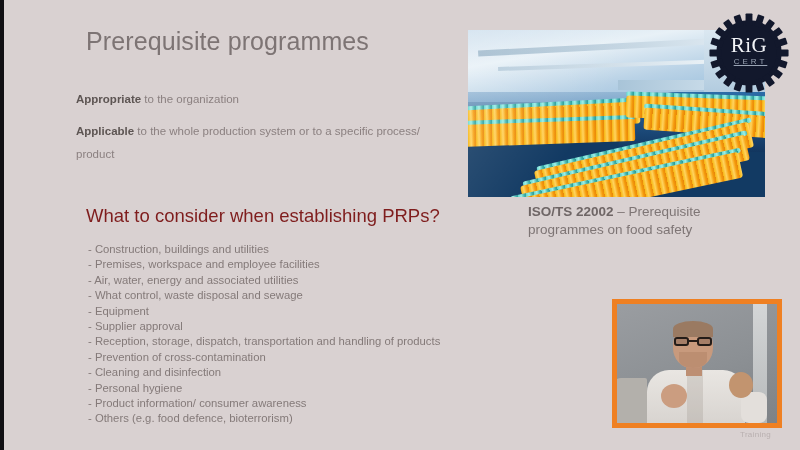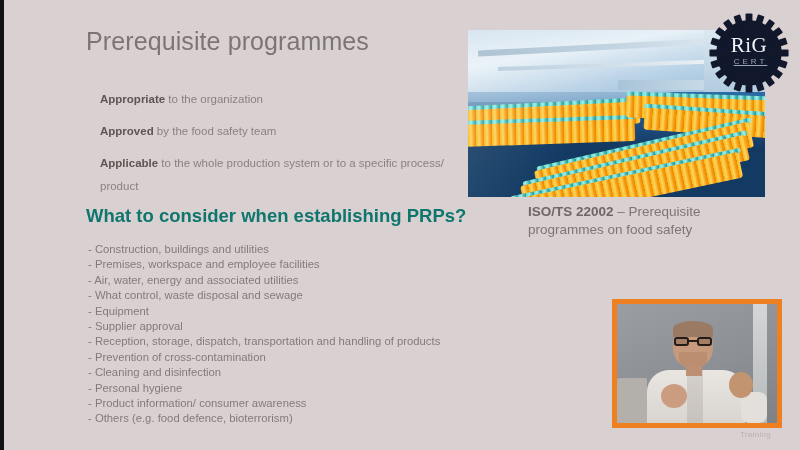"Appropriate to the organization" #lead-bullets { left: 100px -> 76px }
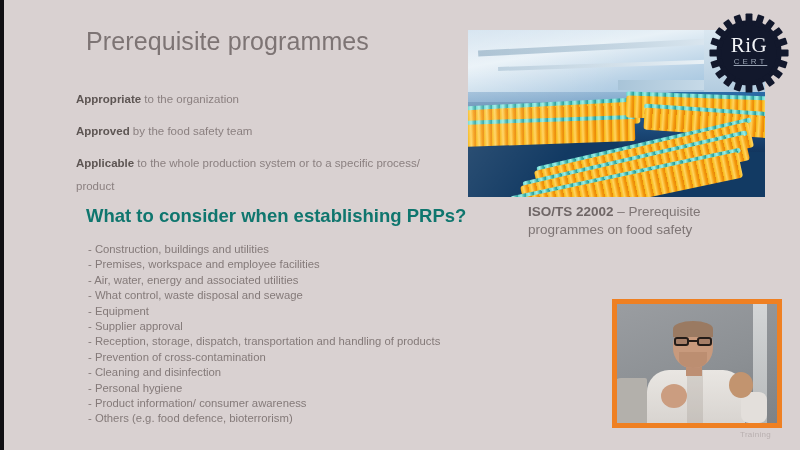"Approved by the food safety" div.lead-line { html: <div> <span>Approved</span><span> by the food safety team</span> </div> -> none }
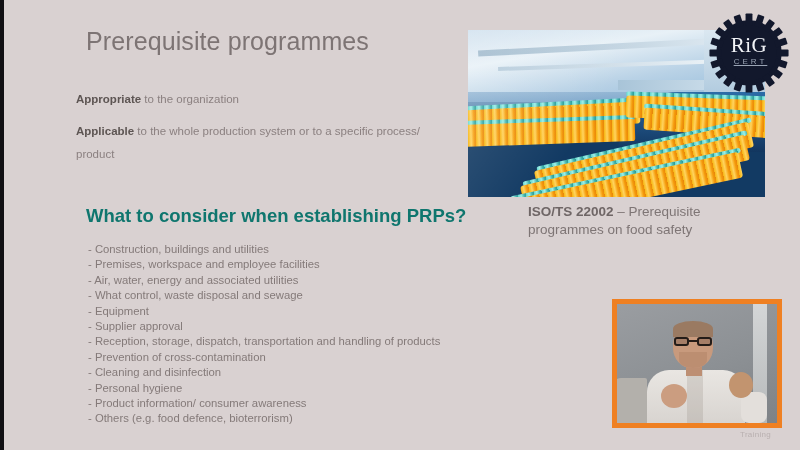"What to consider when establishing" #subheading { color: #0f766e -> #7f1d1d; font-weight: 700 -> 400 }
